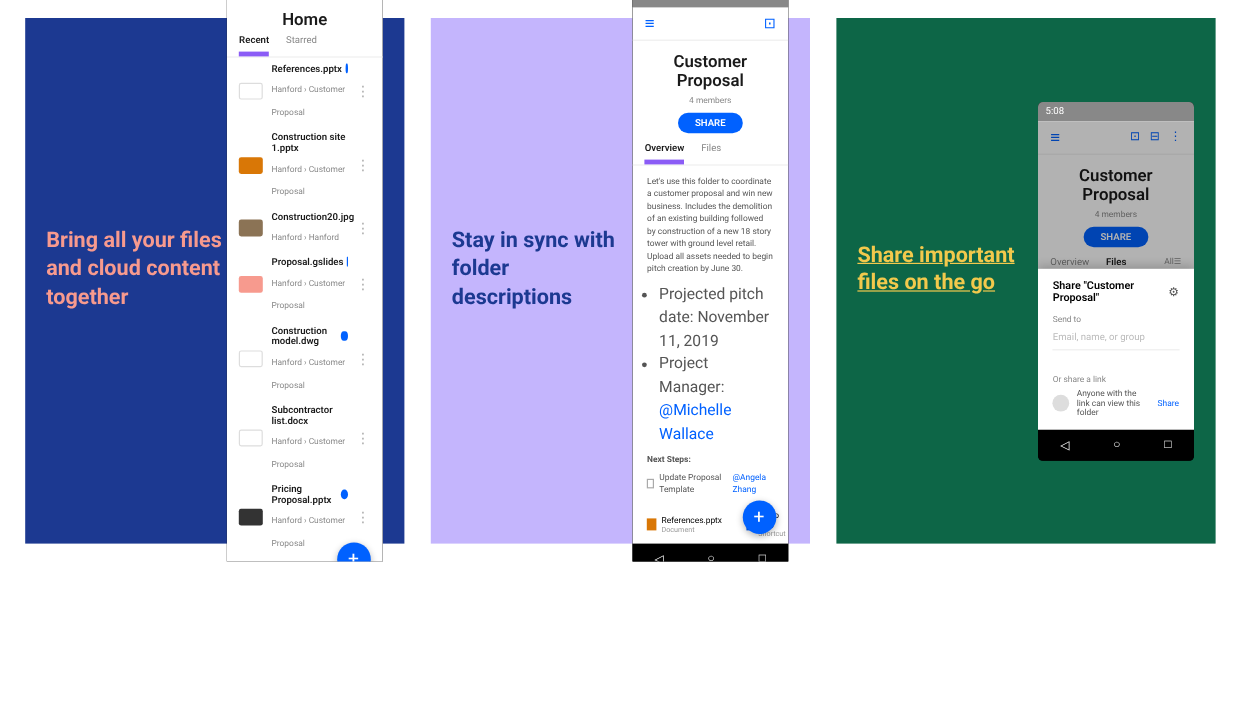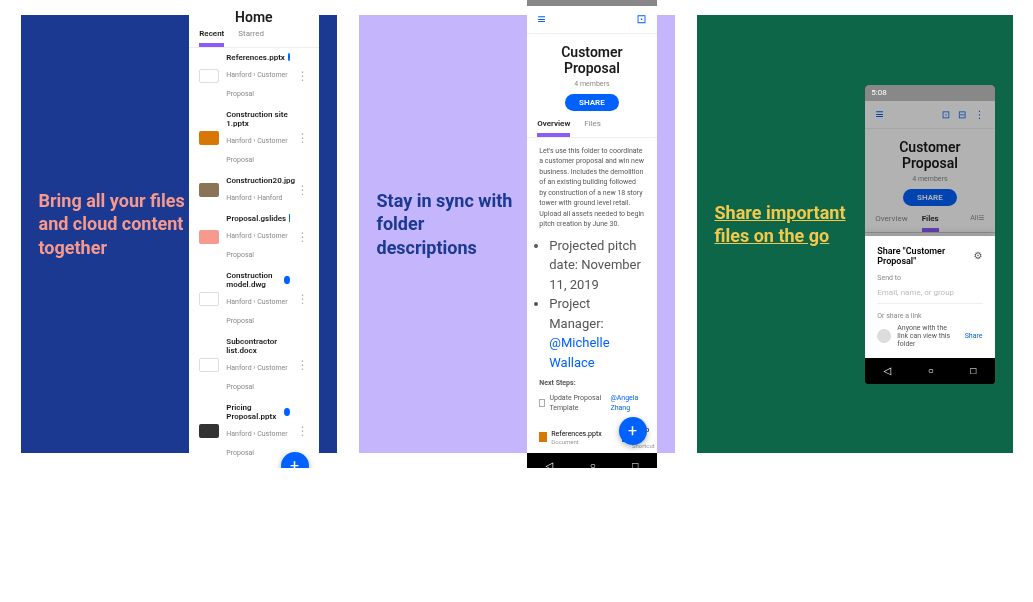"Email, name, or group" .sheet-input { margin-bottom: 8px -> 20px }
